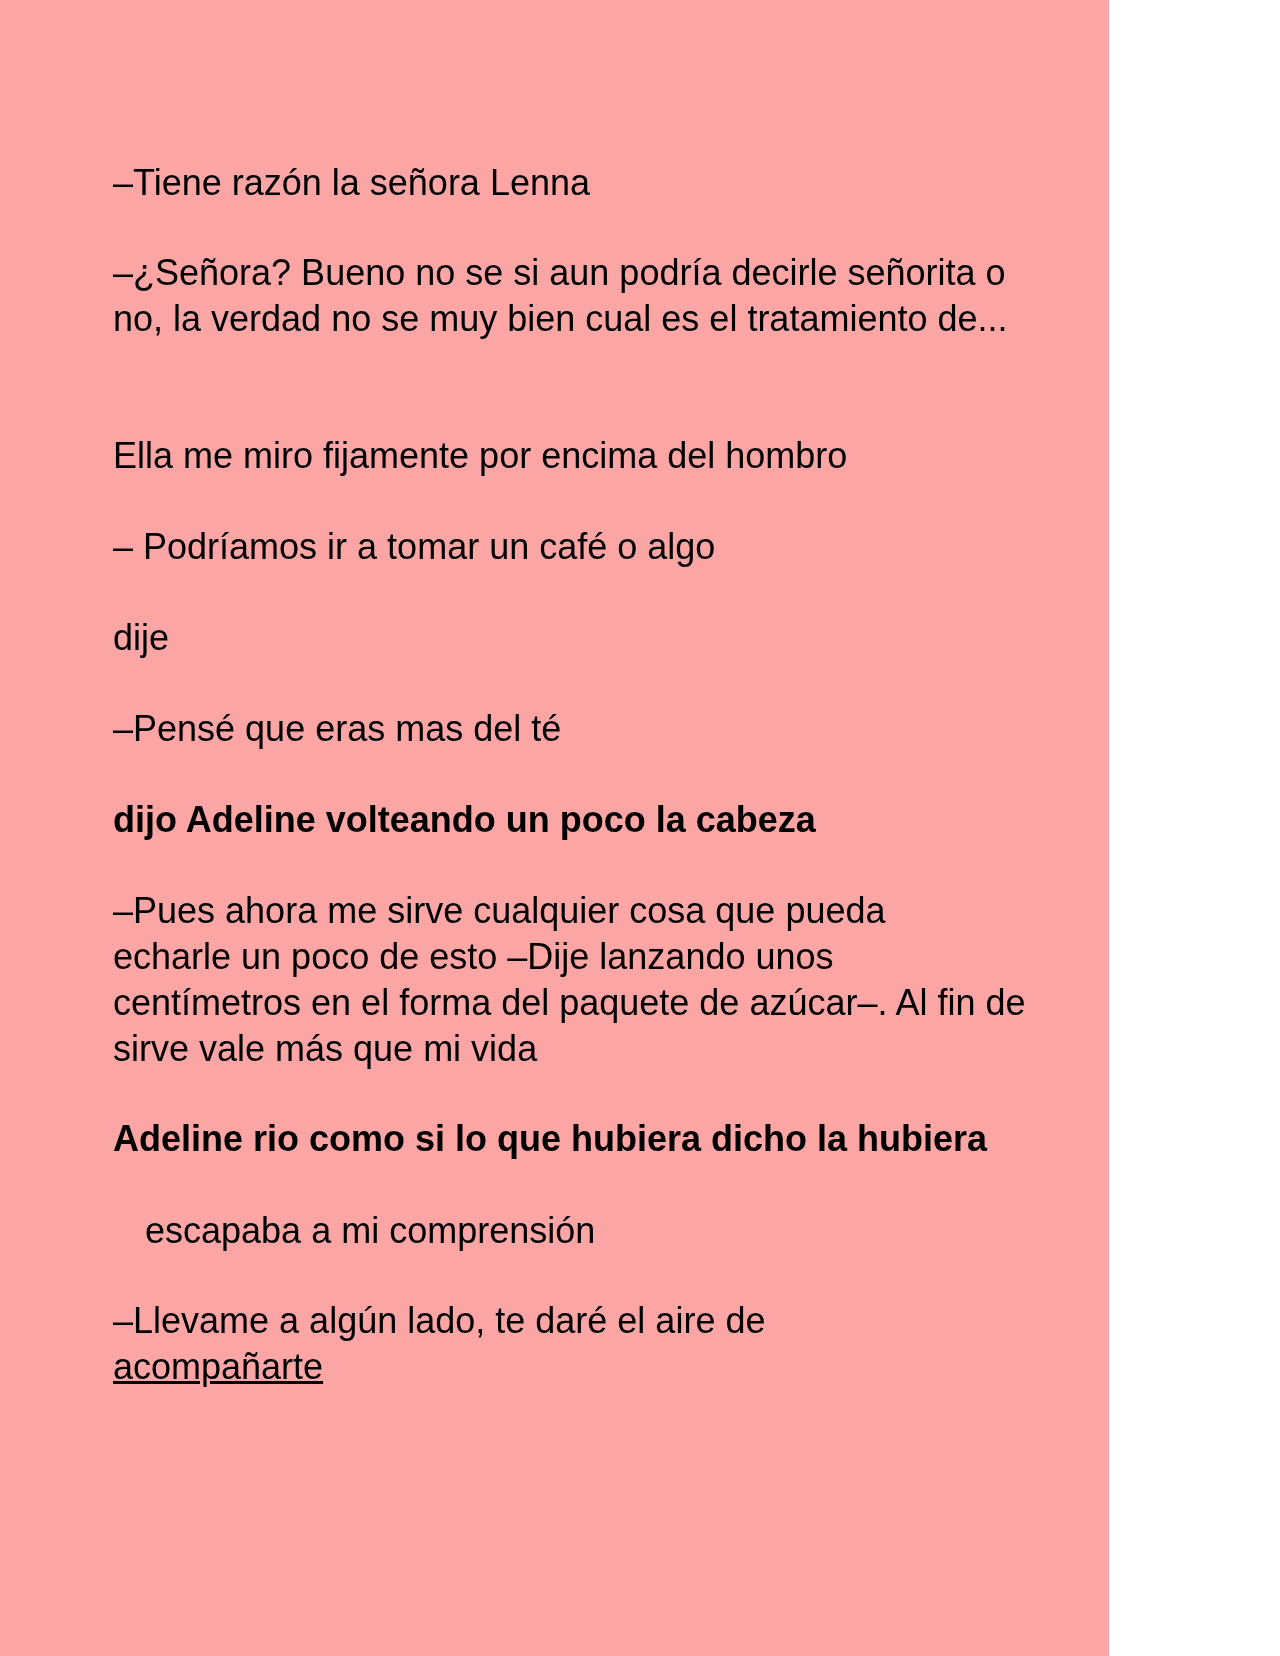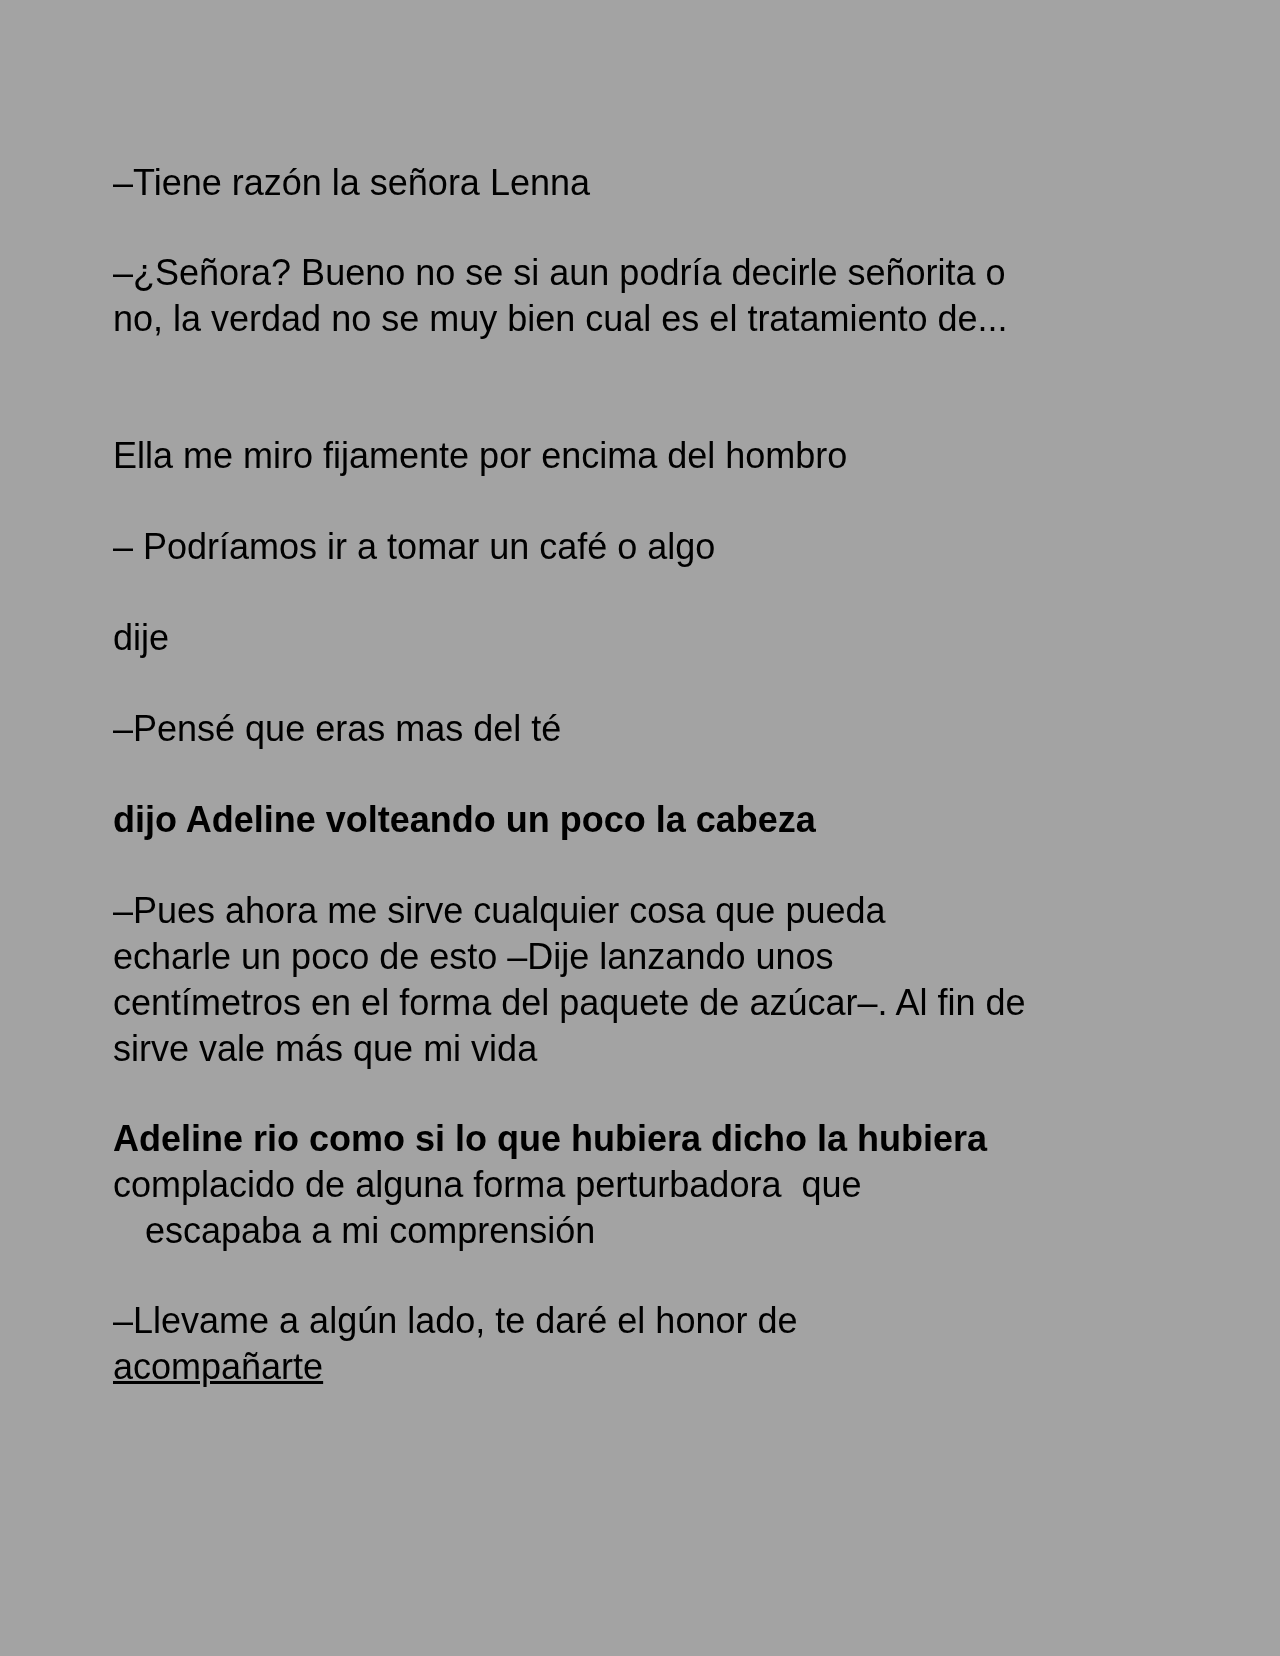"–Tiene razón la señora Lenna" .page { background: #a3a3a3 -> #fca5a5; width: 1280px -> 1109px }
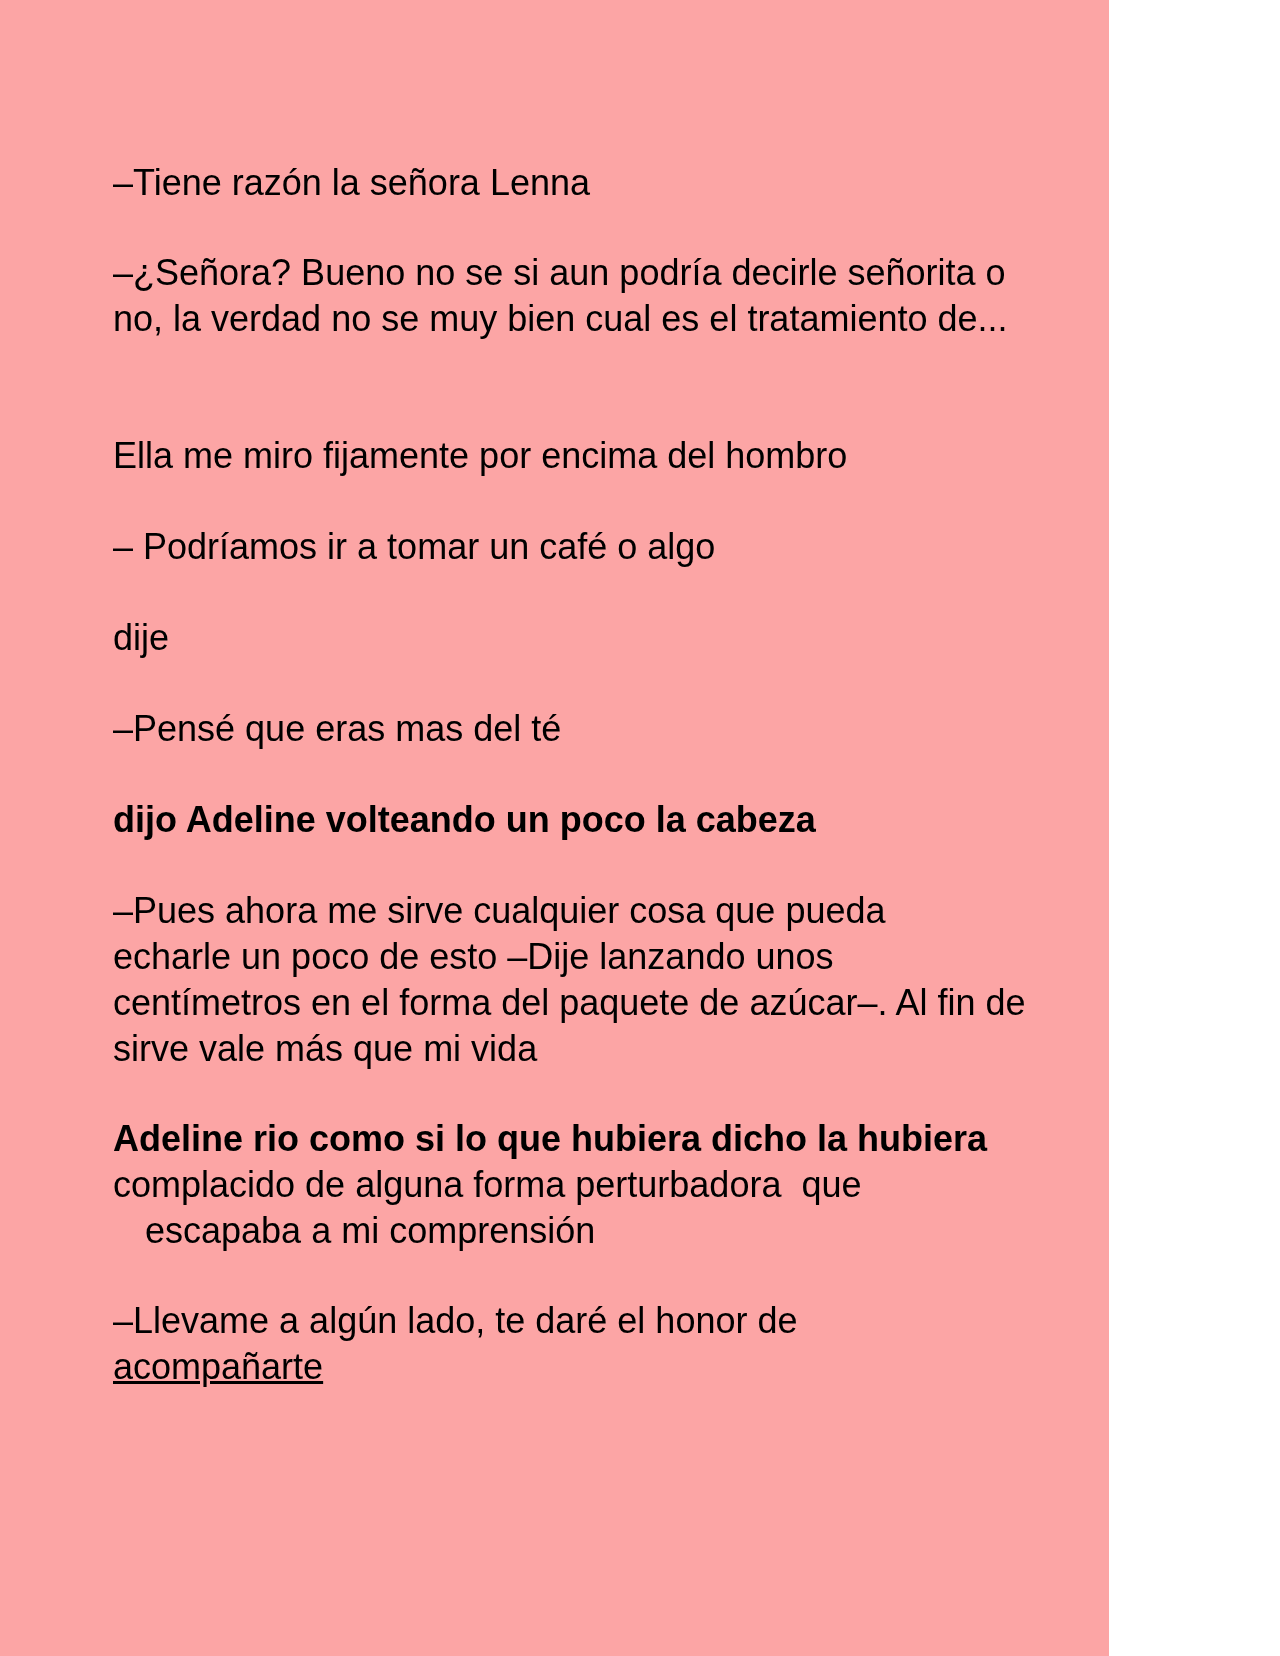"complacido de alguna forma perturbadora" div.line { html: <div>complacido de alguna forma perturbadora que</div> -> none }
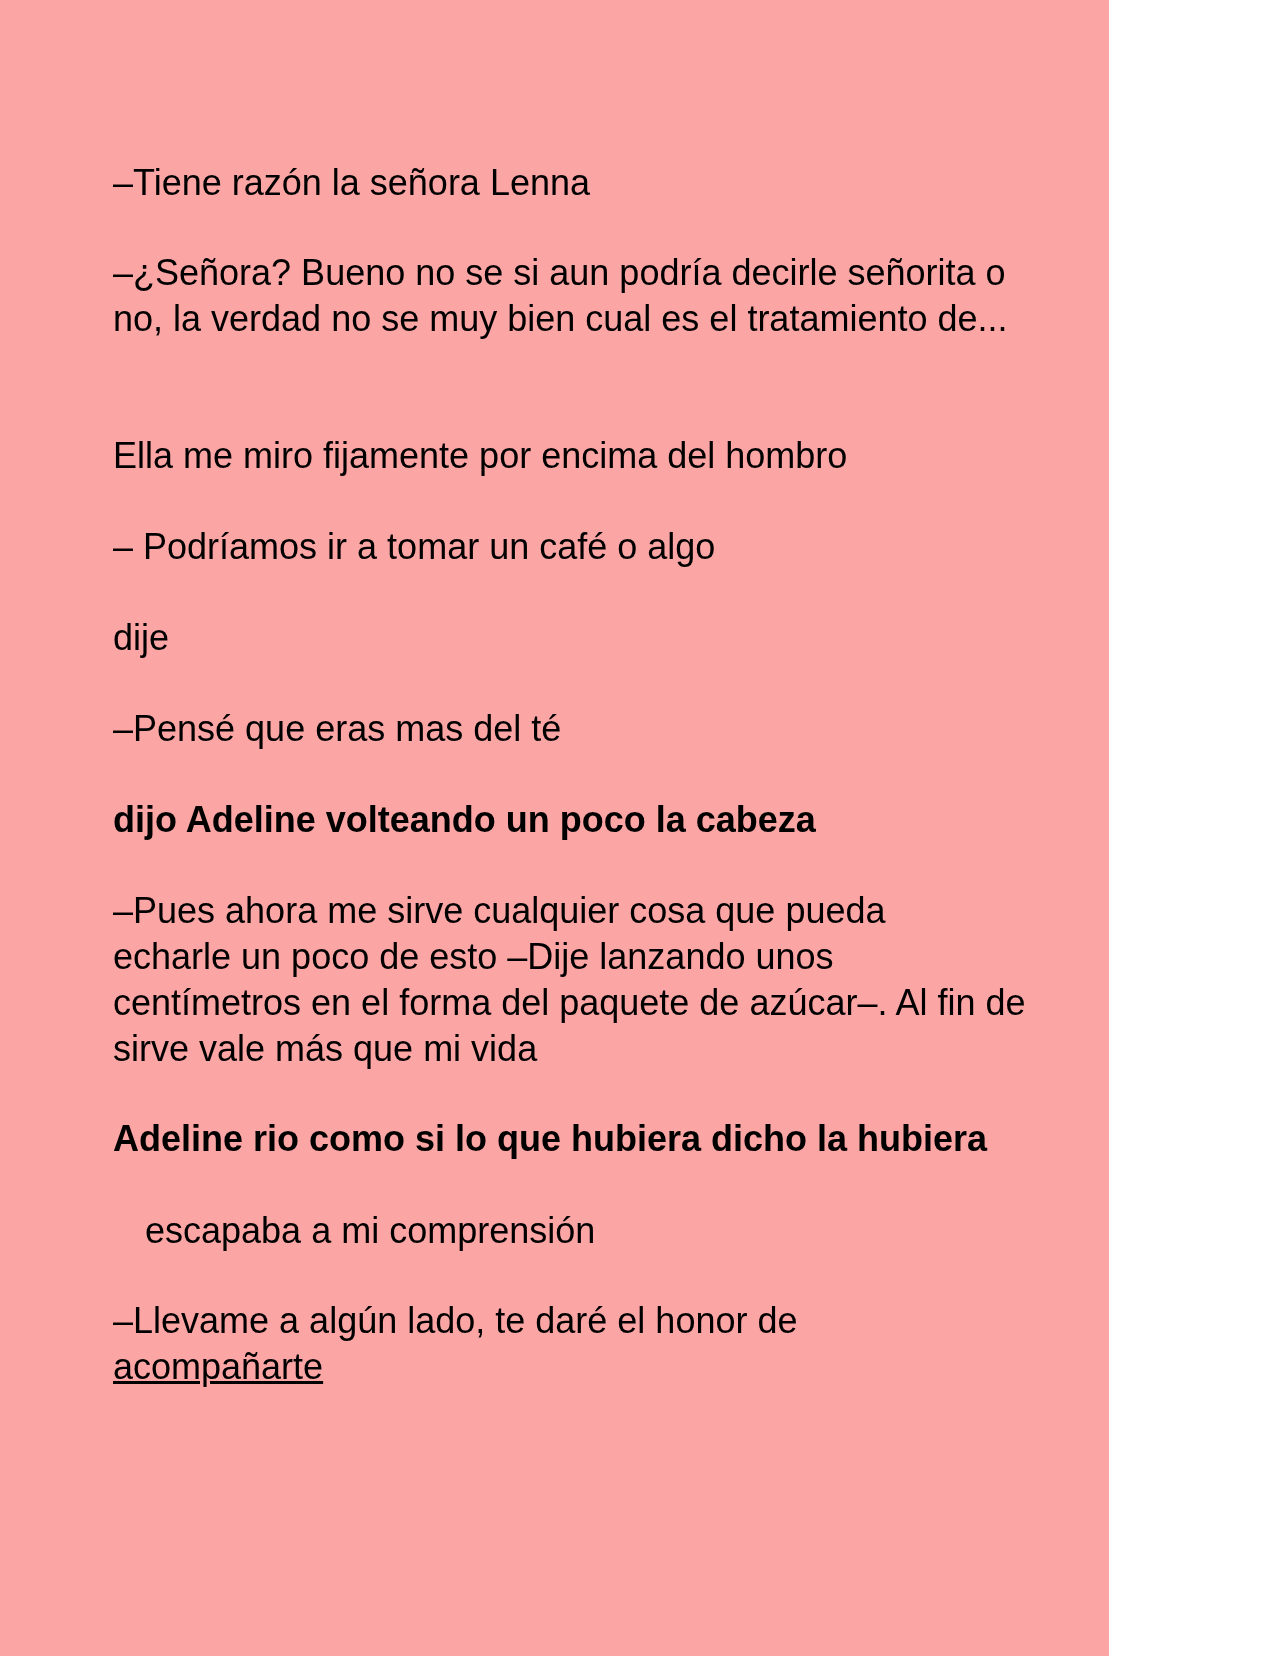"–Llevame a algún lado, te" div.line { text: honor -> aire }
